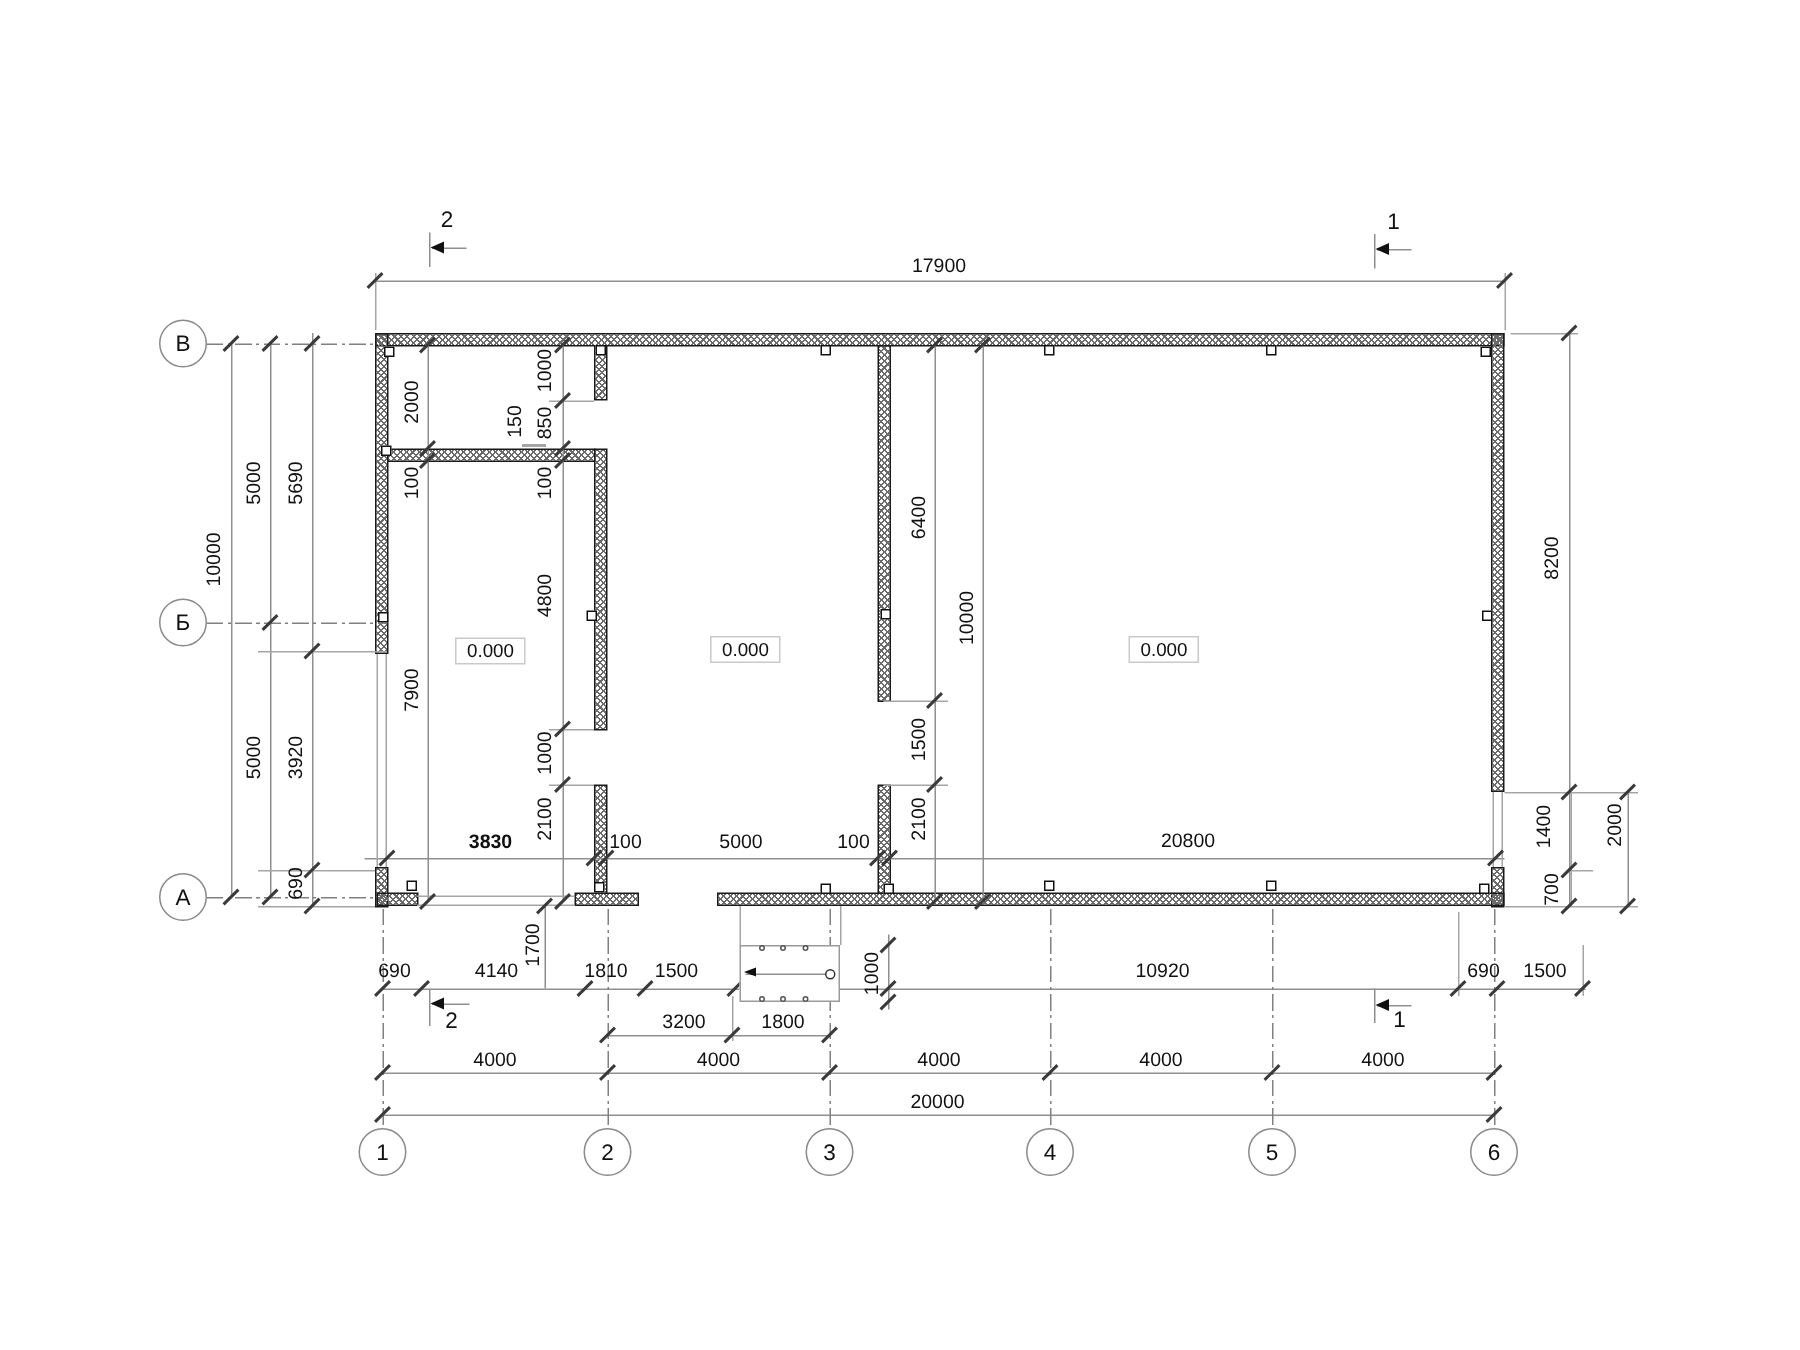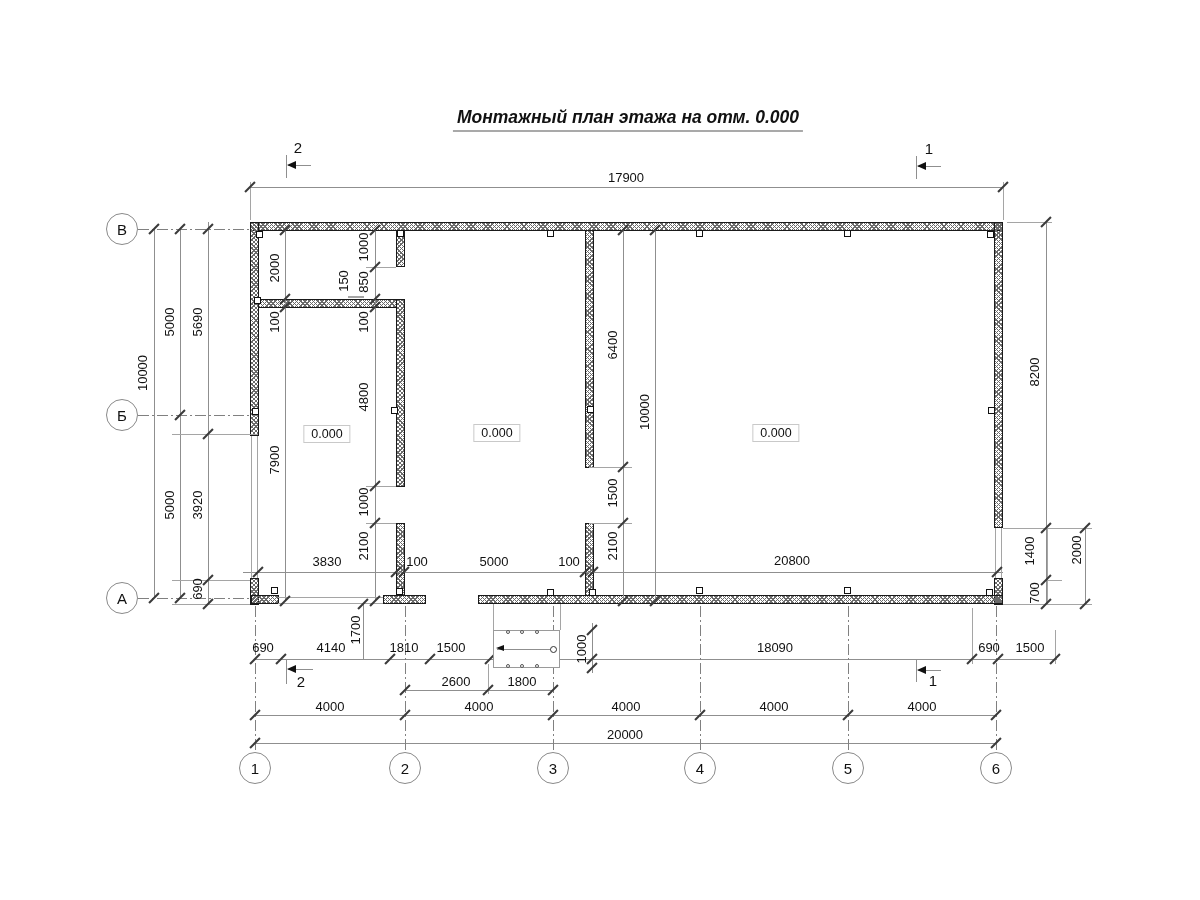"Монтажный план этажа на отм." div.title { html: <div>Монтажный план этажа на отм. 0.000</div> -> none }
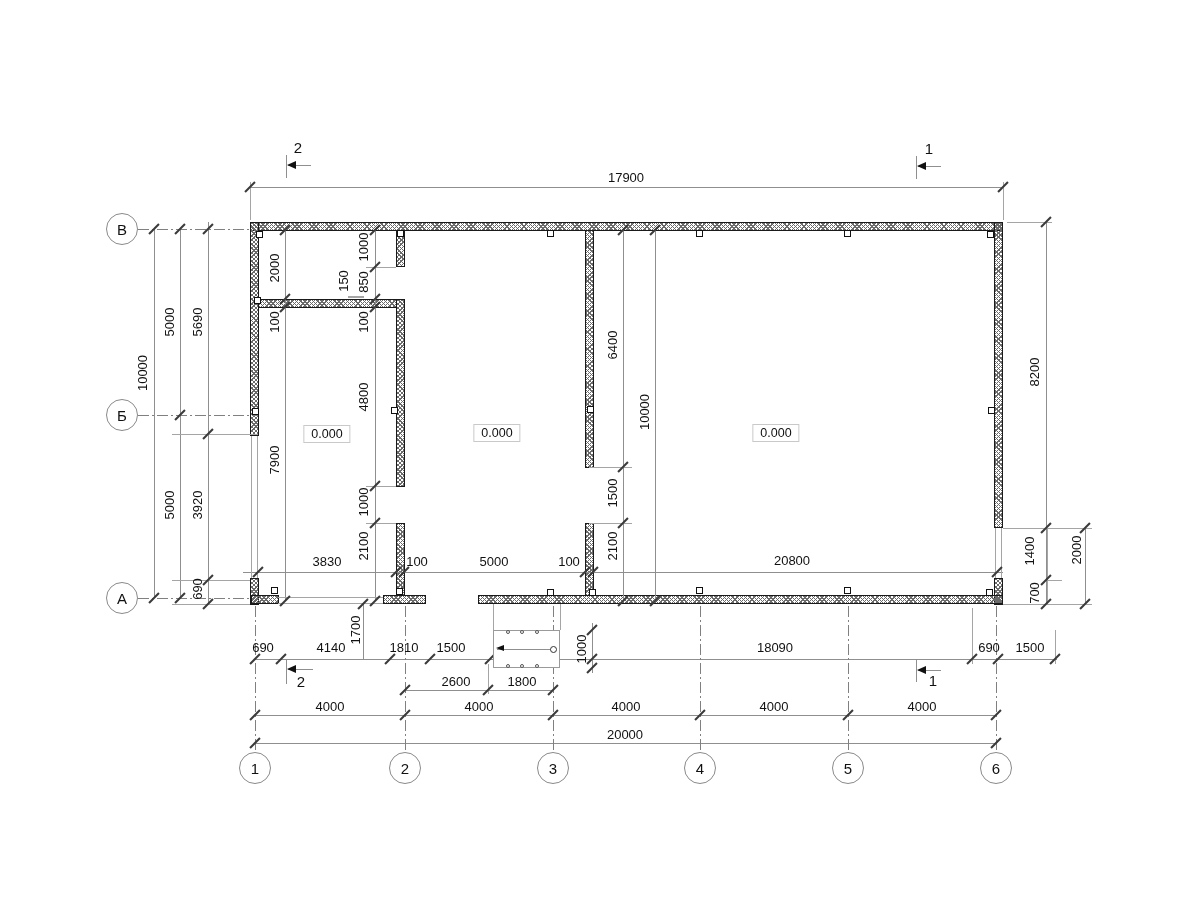"3830" div.lbl { font-weight: none -> bold }
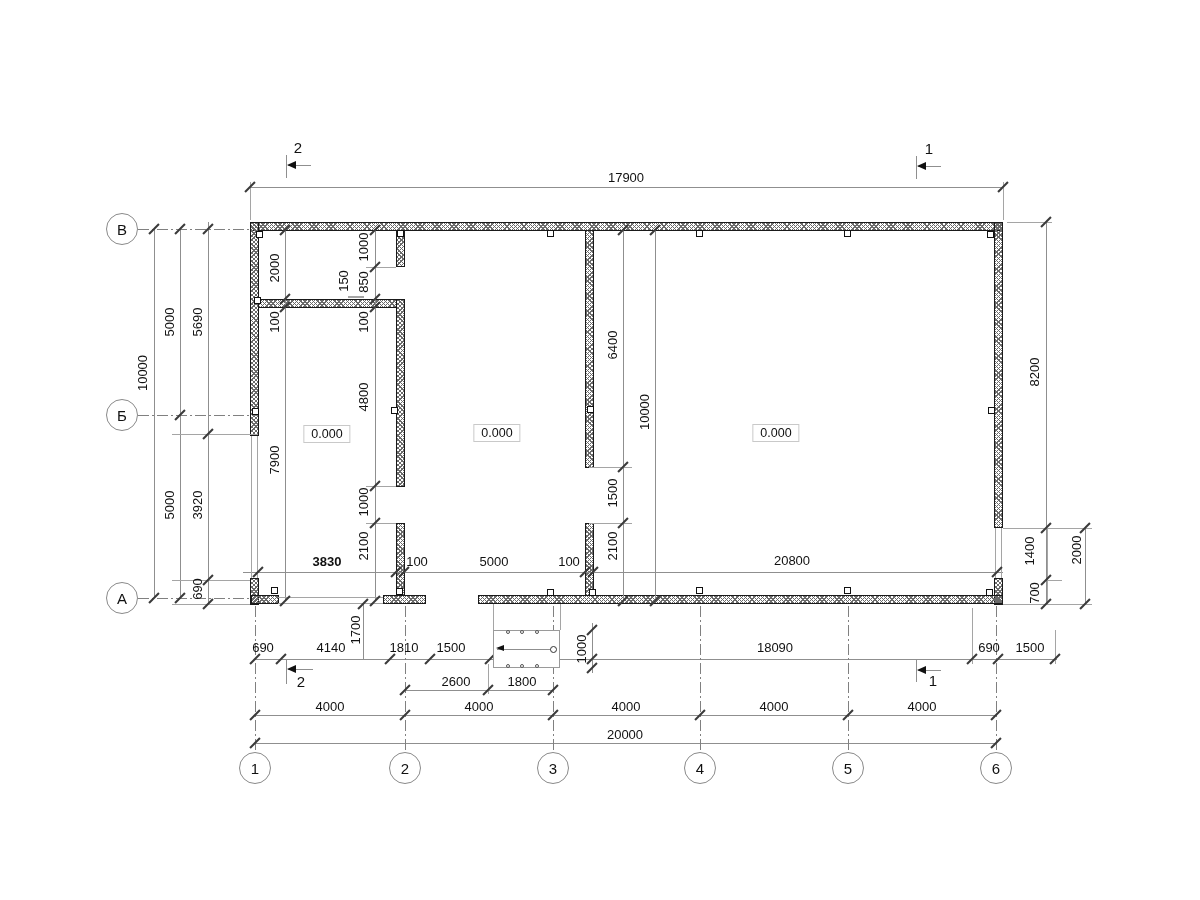"18090" div.lbl { text: 18090 -> 10920 }
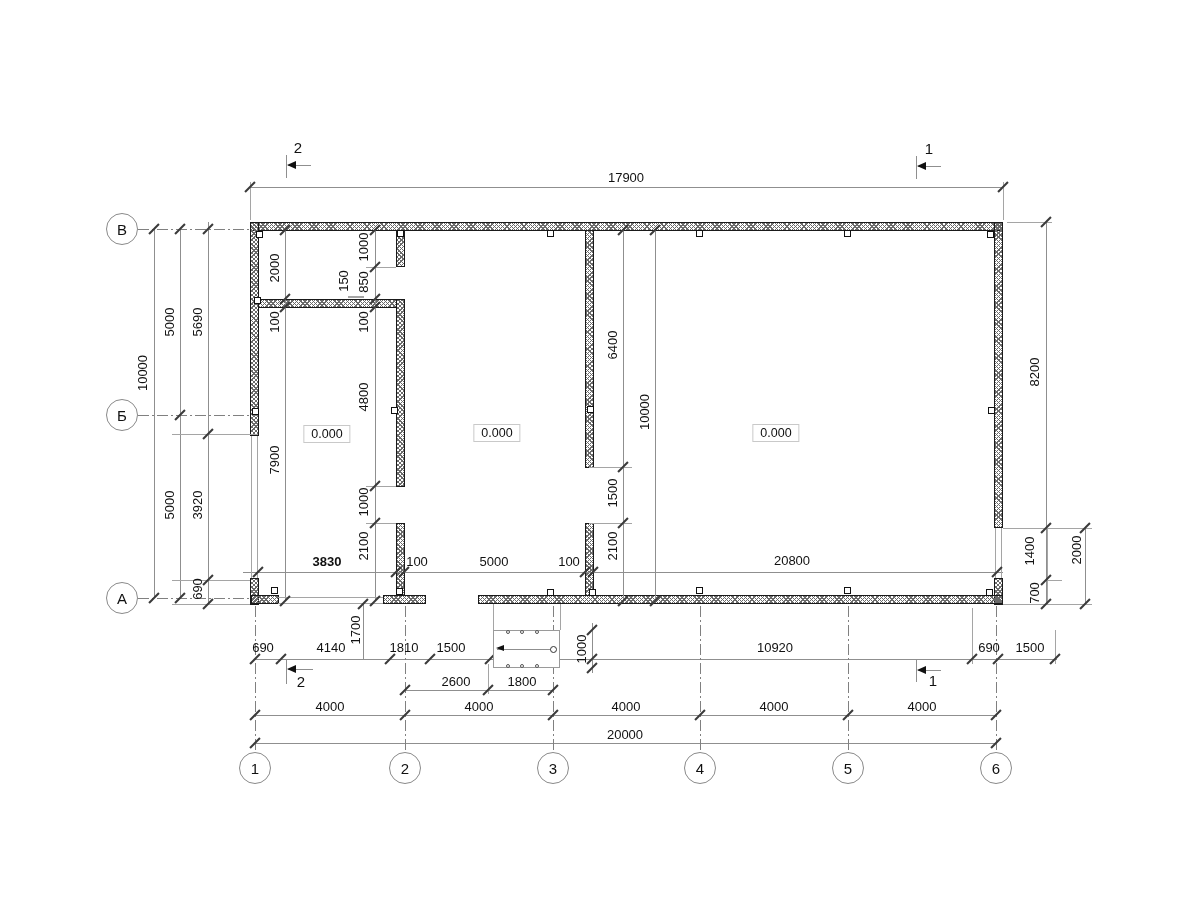"2600" div.lbl { text: 2600 -> 3200 }
